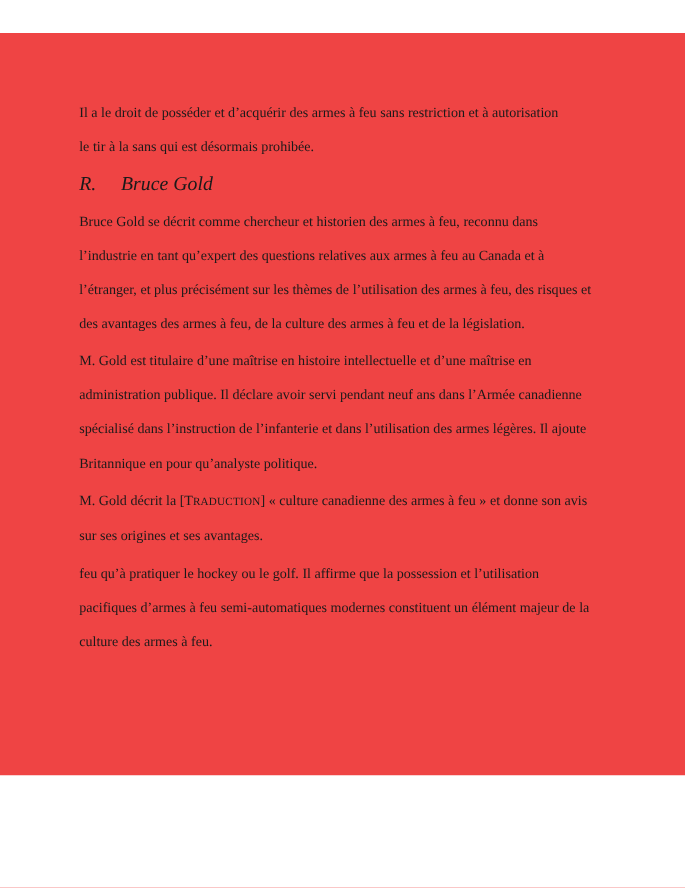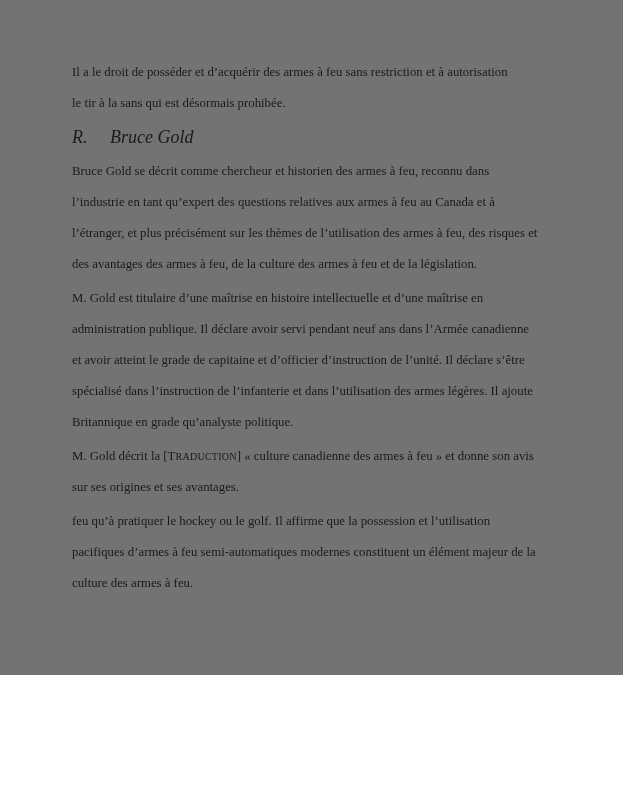"Il a le droit de" .page { background: #737373 -> #ef4444; margin-top: none -> 30px }
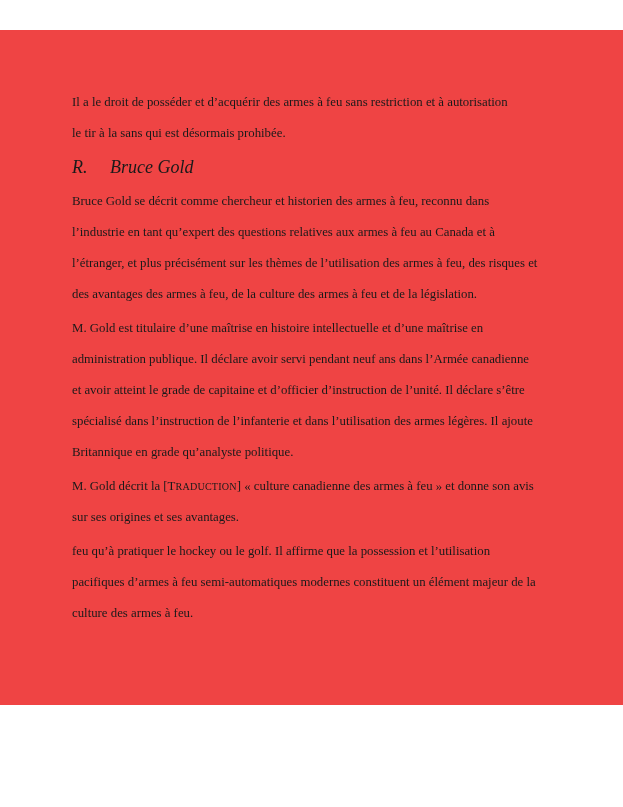"et avoir atteint le grade" div.line { html: <div>et avoir atteint le grade de capitaine et d’officier d’instruction de l’unité. Il déclare s’être</div> -> none }
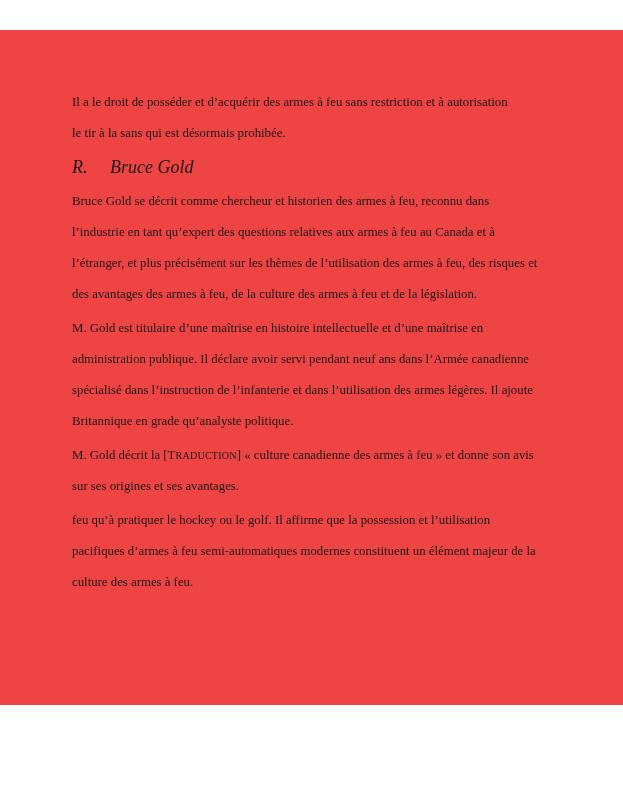"Britannique en grade qu’analyste" div.line { text: grade -> pour }
